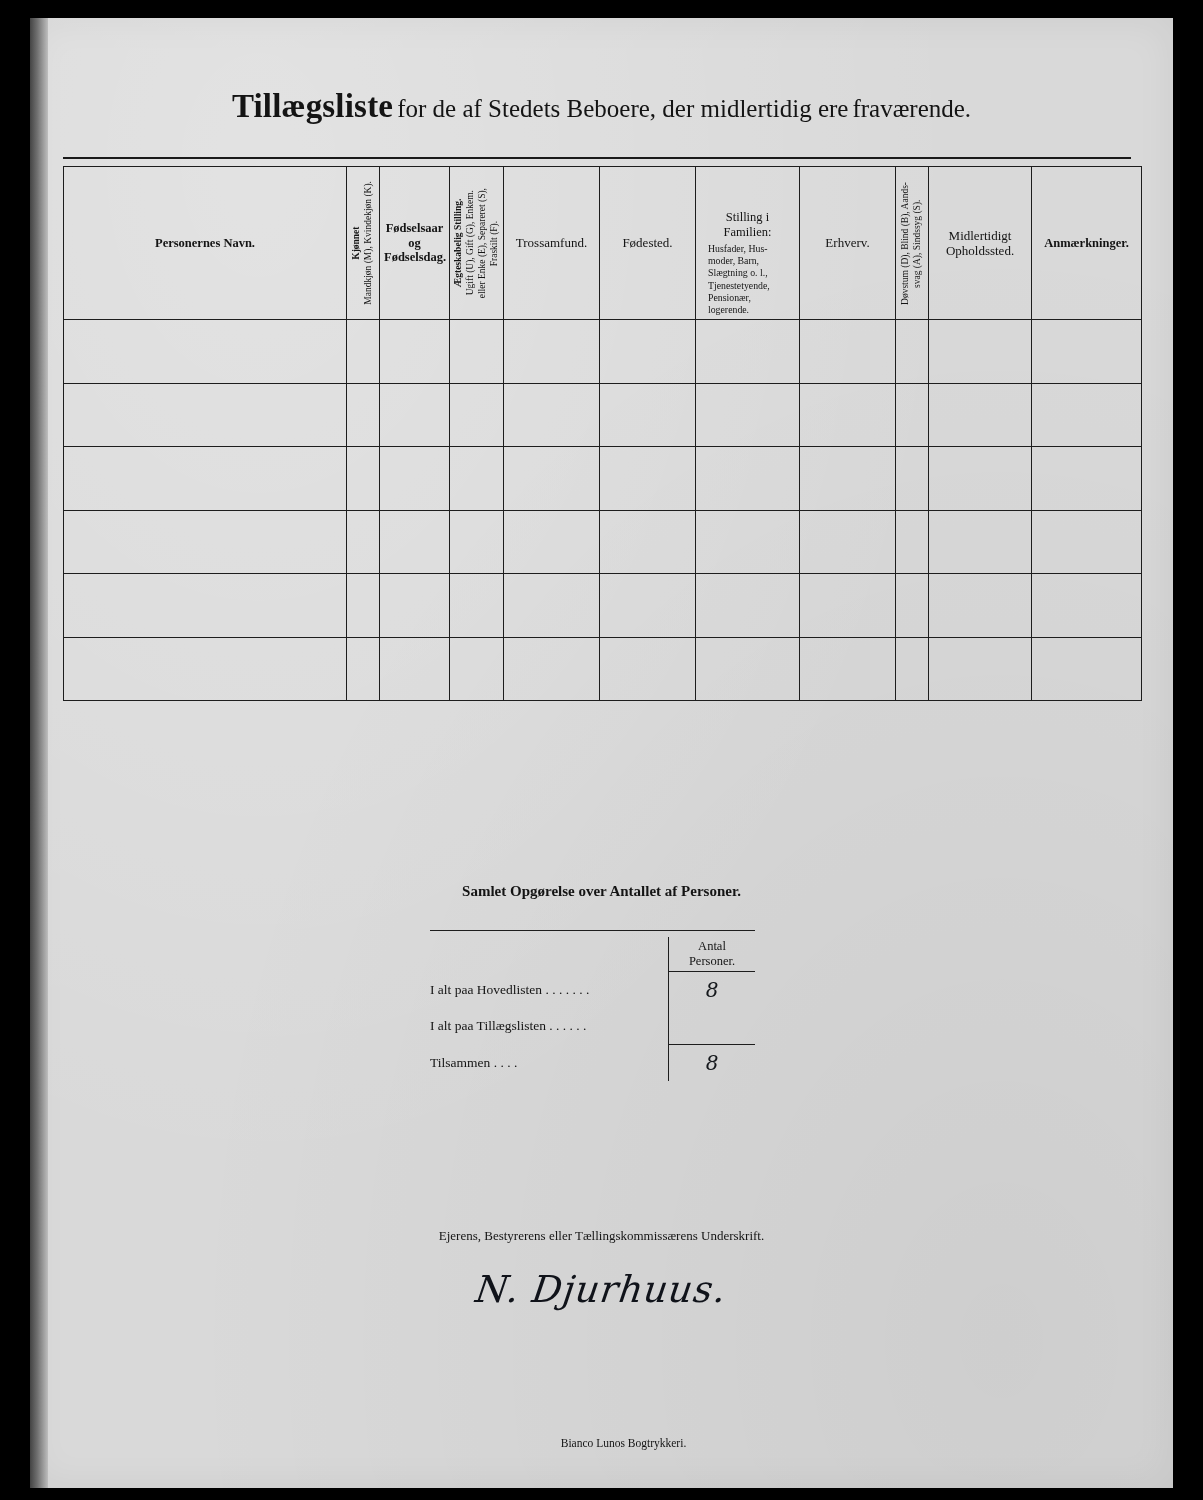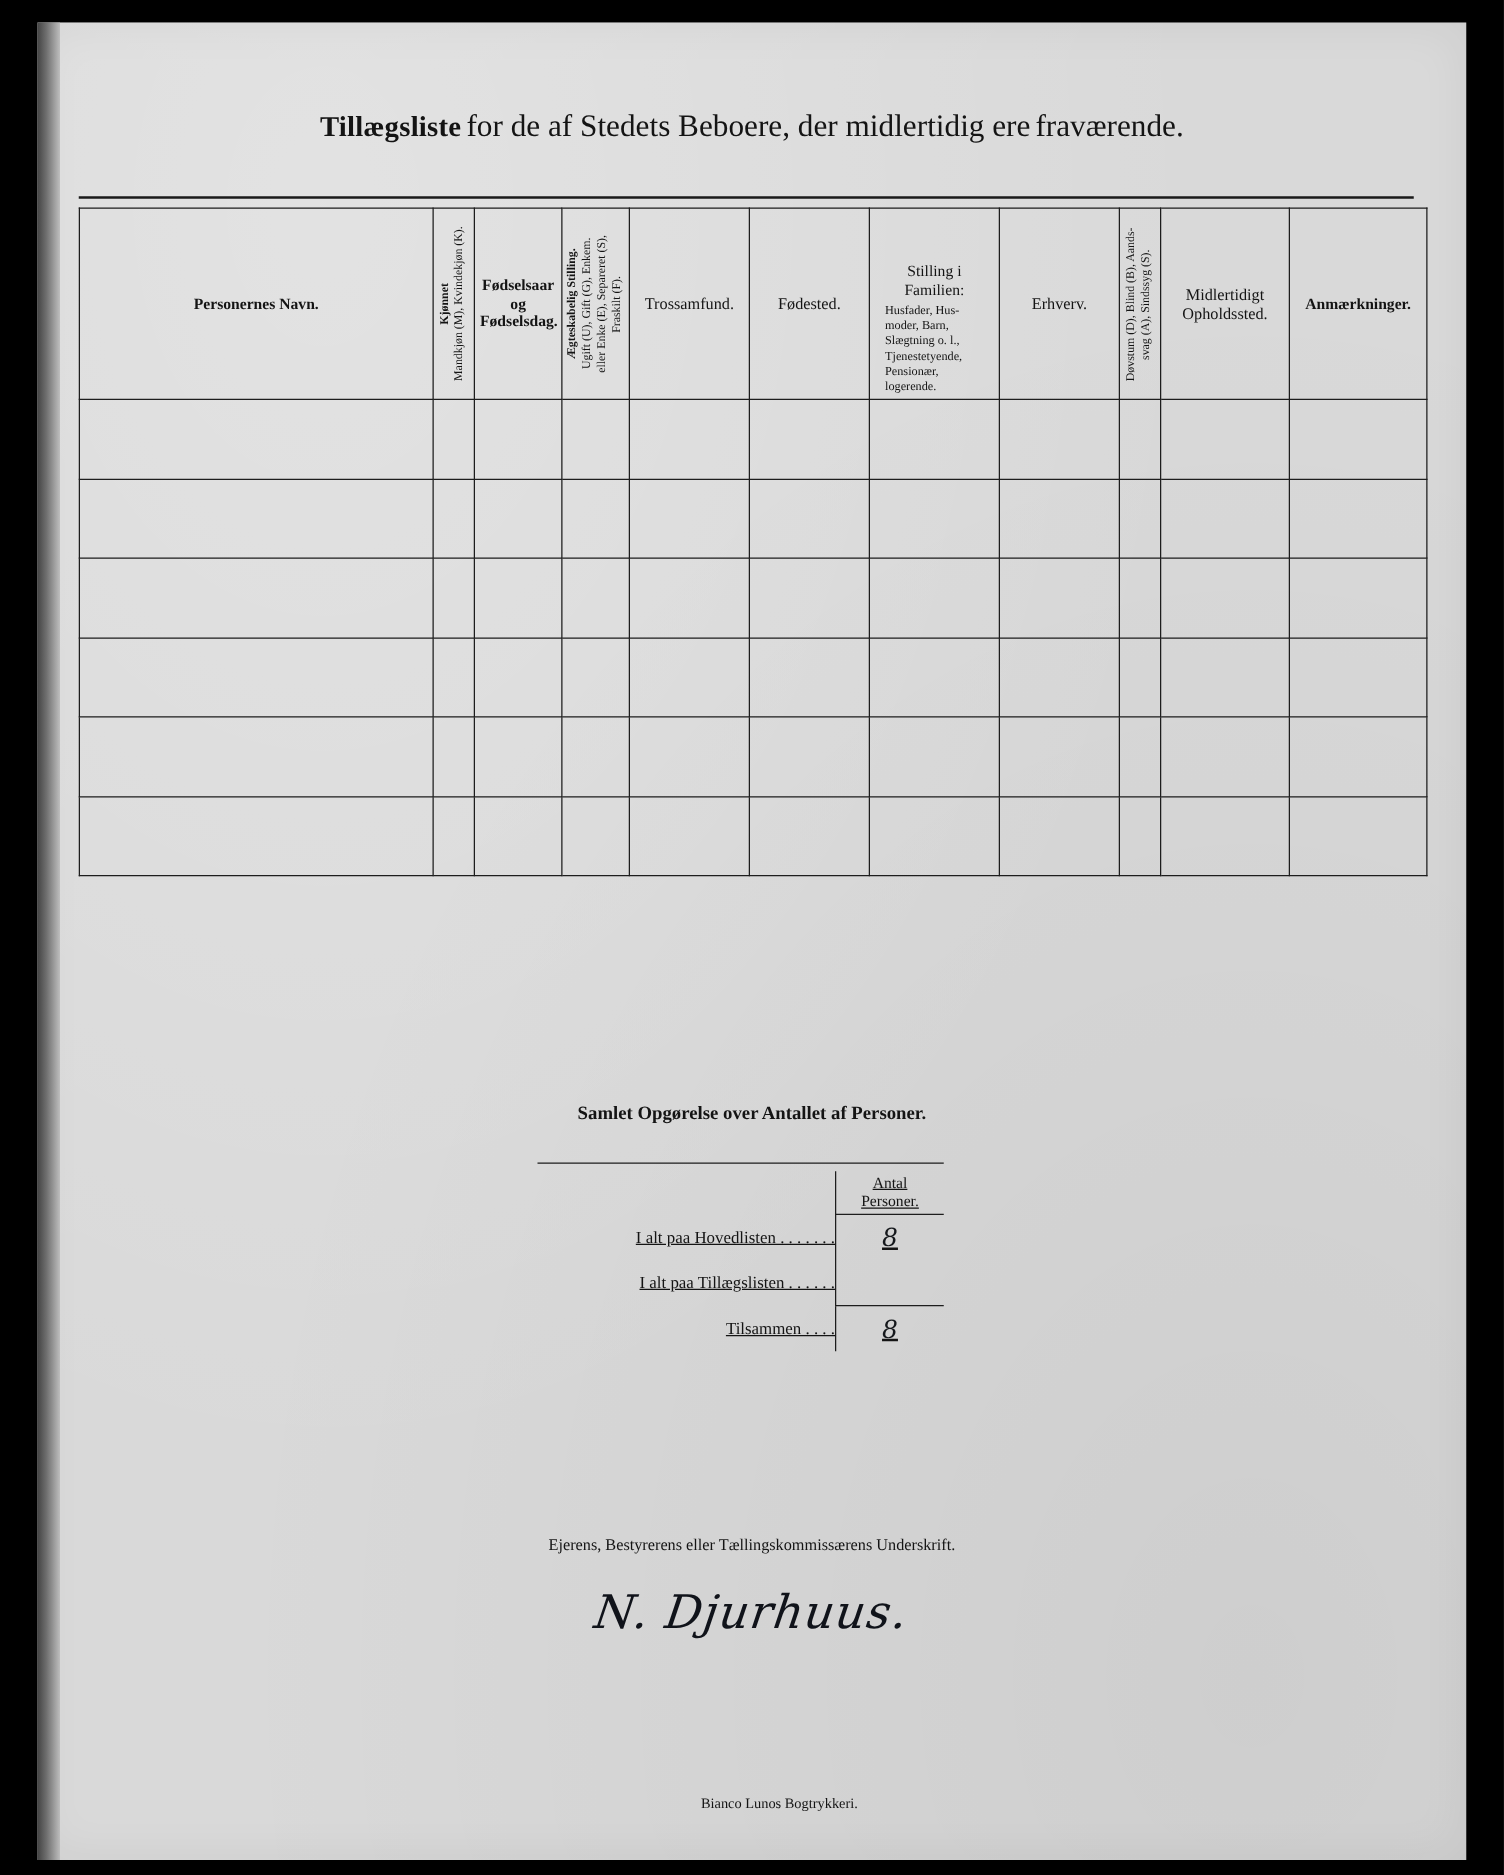"Tillægsliste" .doc-title .t-big { font-size: 23px -> 33px }
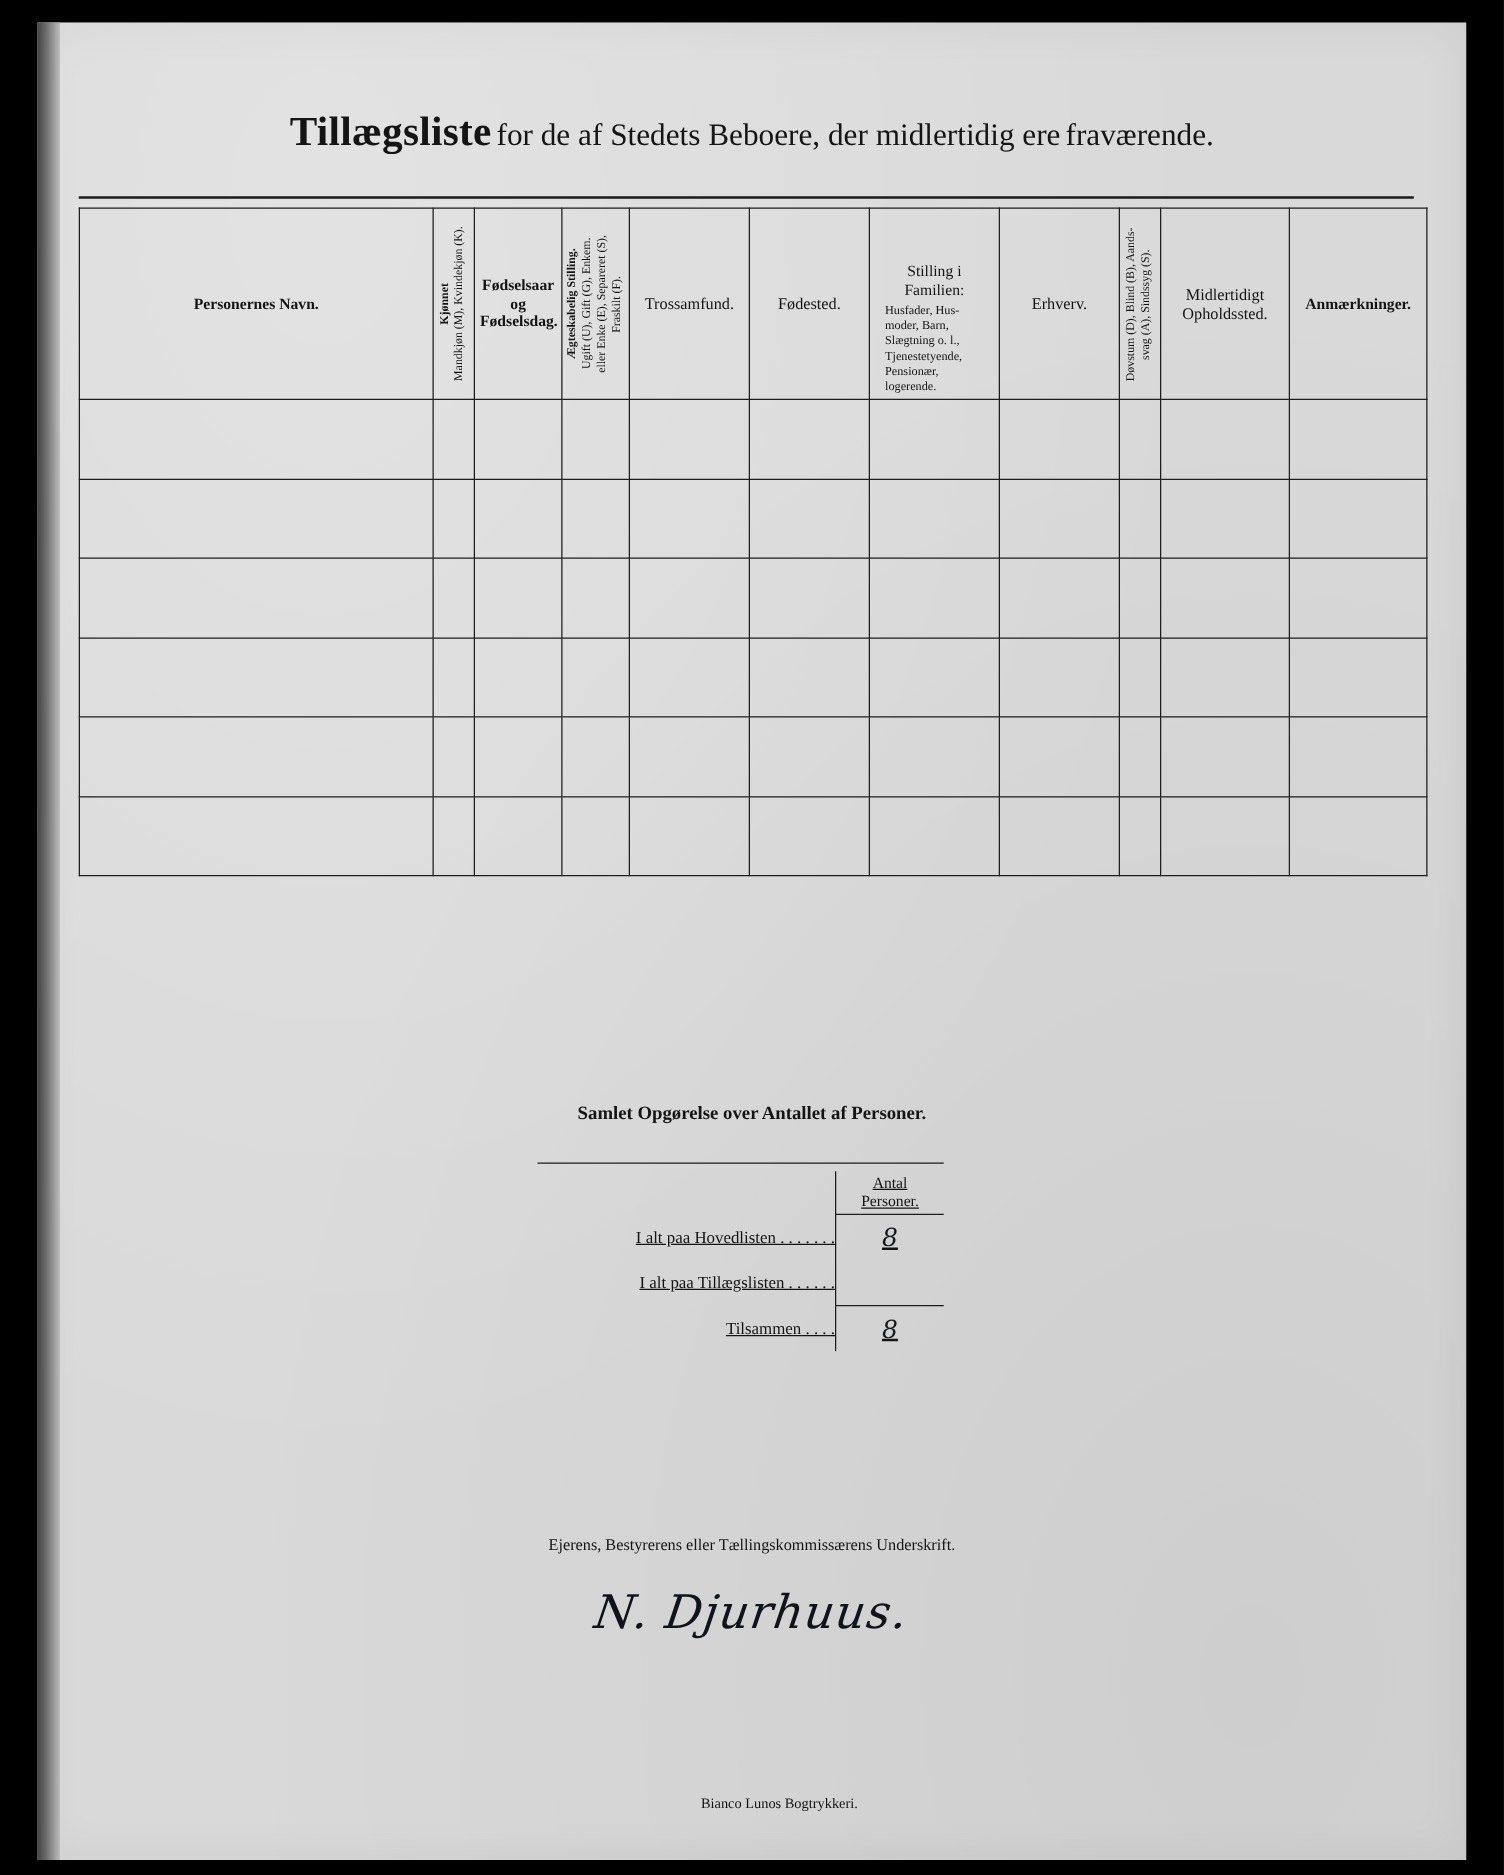"Antal" .sum-table { text-decoration: underline -> none }
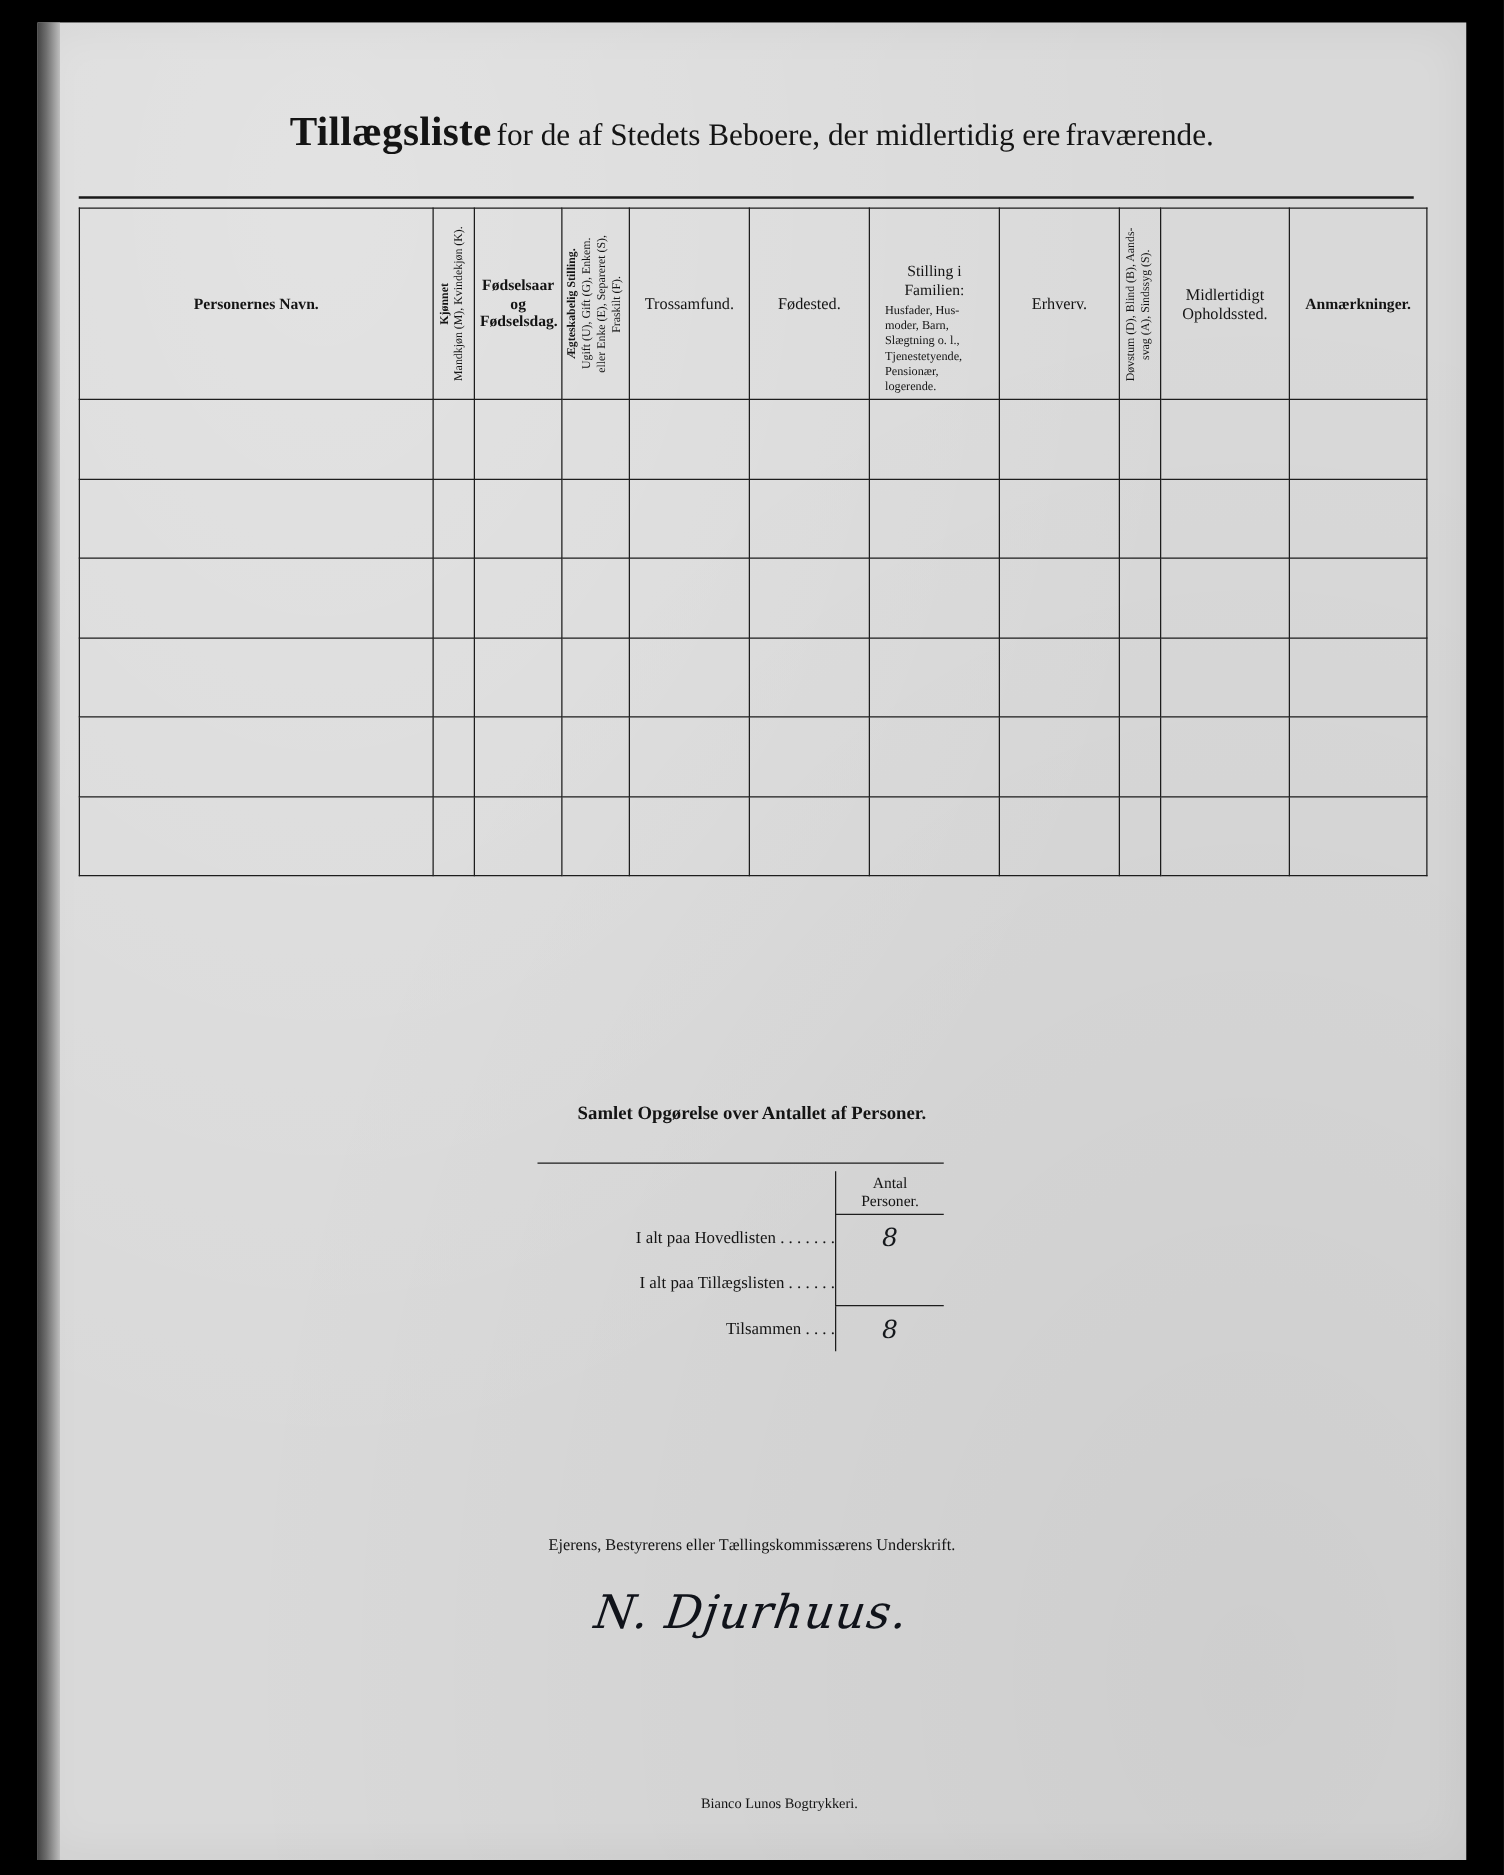"I alt paa Hovedlisten ." .sum-label { text-align: right -> none }
